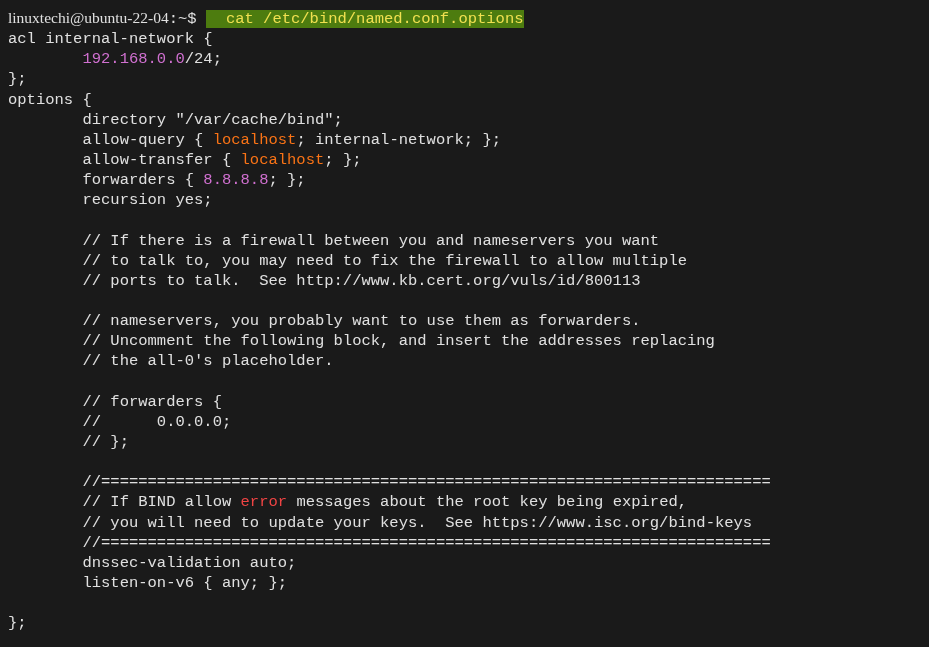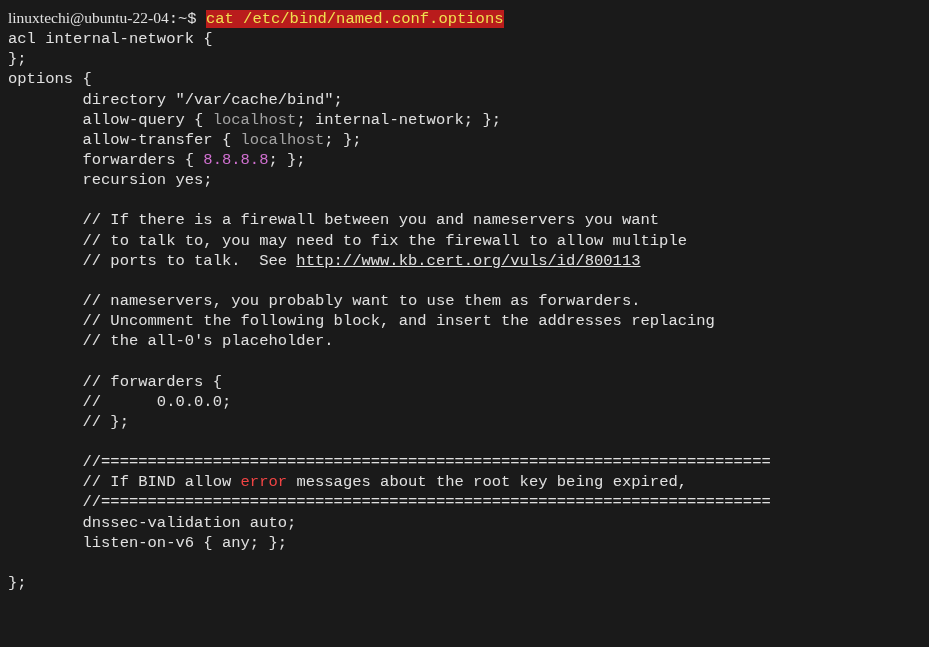"cat /etc/bind/named.conf.options" .cmd { background: #b91c1c -> #4d7c0f; padding-left: none -> 20px }
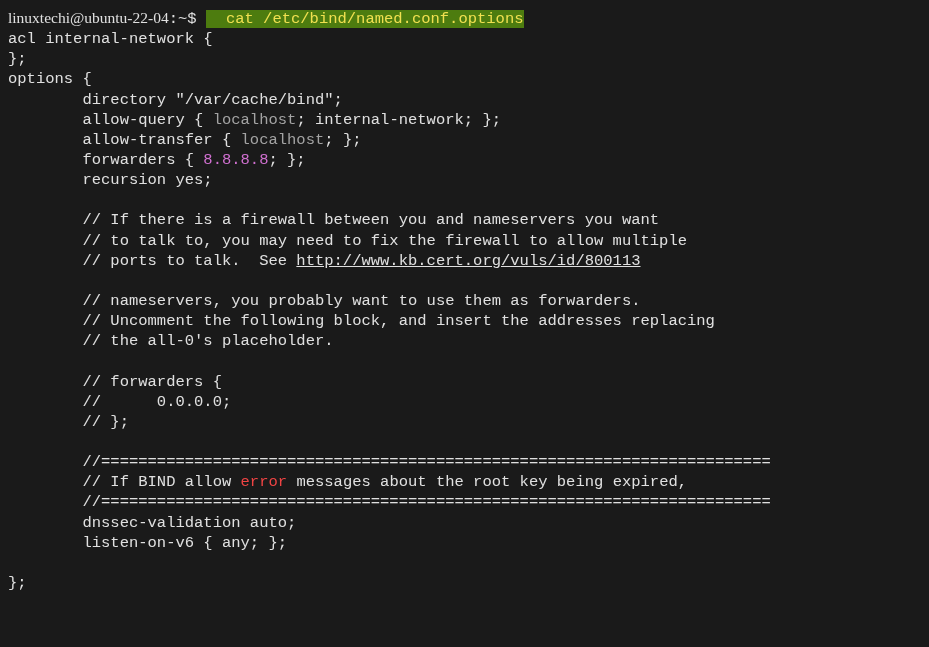"192.168.0.0/24;" div.line { html: none -> <div> <span>192.168.0.0</span><span>/24;</span></div> }
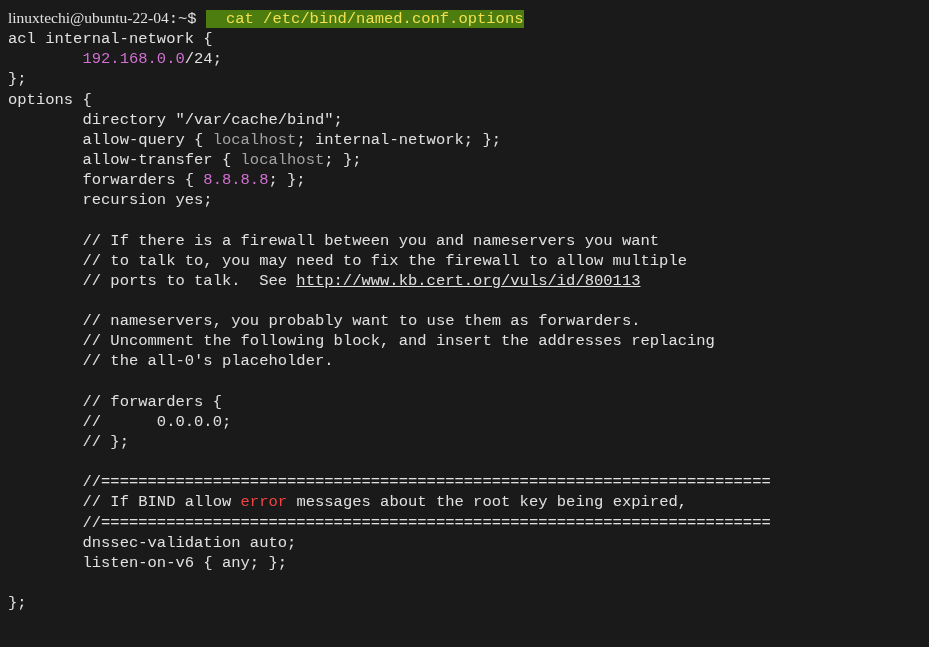"localhost" .kw { color: #a3a3a3 -> #f97316 }
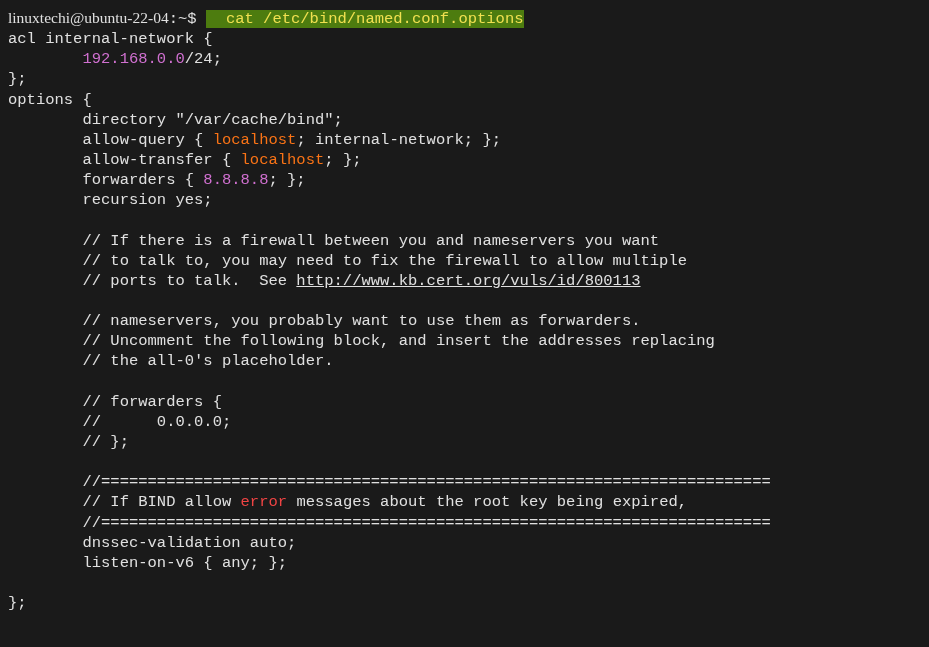"http://www.kb.cert.org/vuls/id/800113" .url { text-decoration: underline -> none }
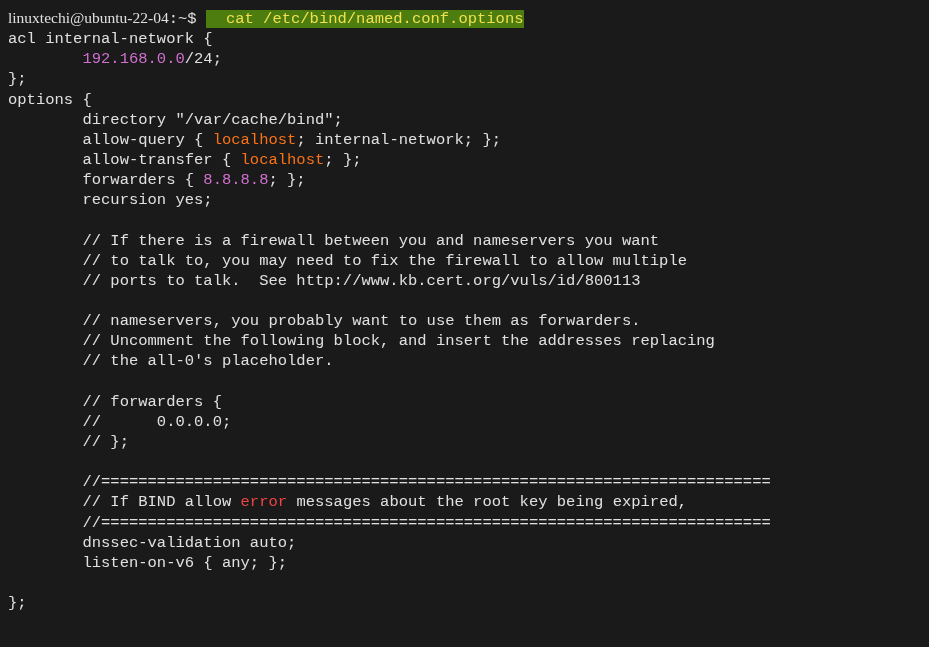"// you will need to" div.line { html: none -> <div> <span>// you will need to update your keys. See </span><span>https://www.isc.org/bind-keys</span></div> }
